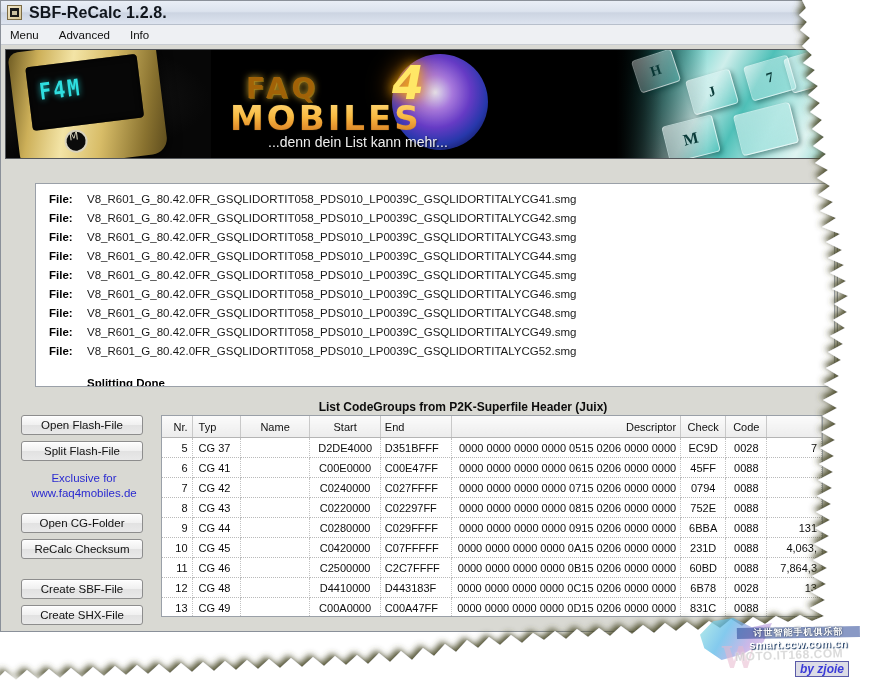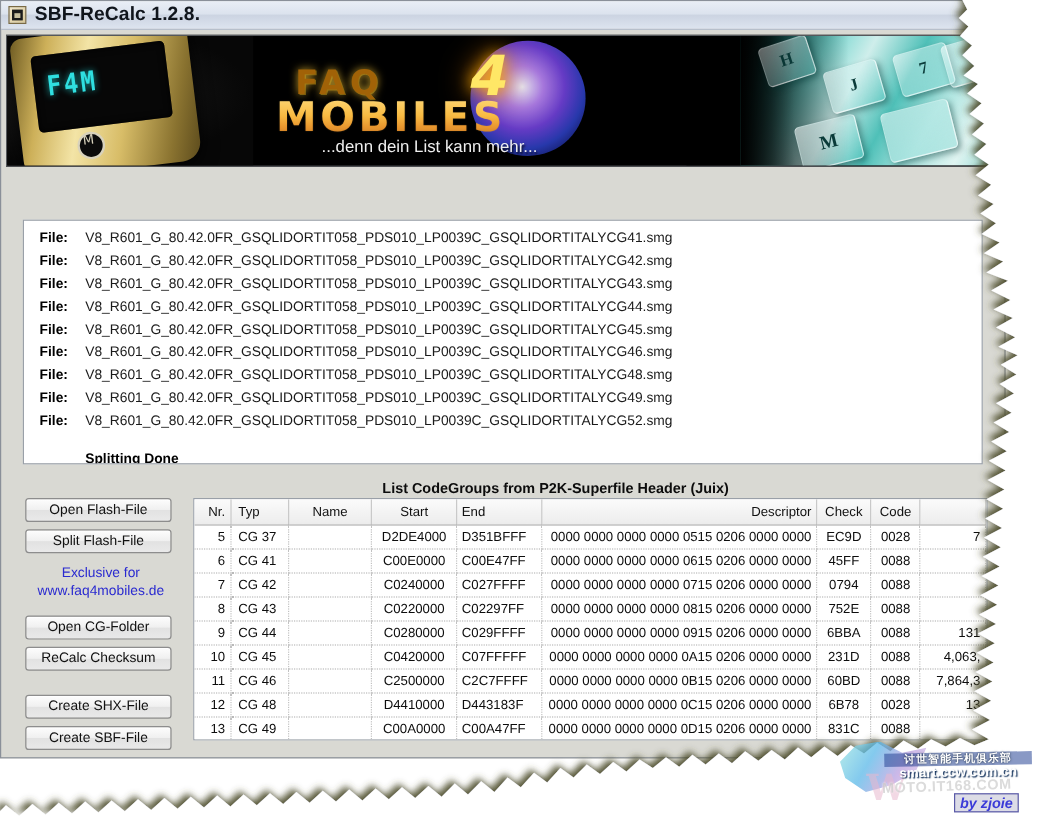"Menu" div { html: none -> <div> <div>Menu</div> <div>Advanced</div> <div>Info</div> </div> }
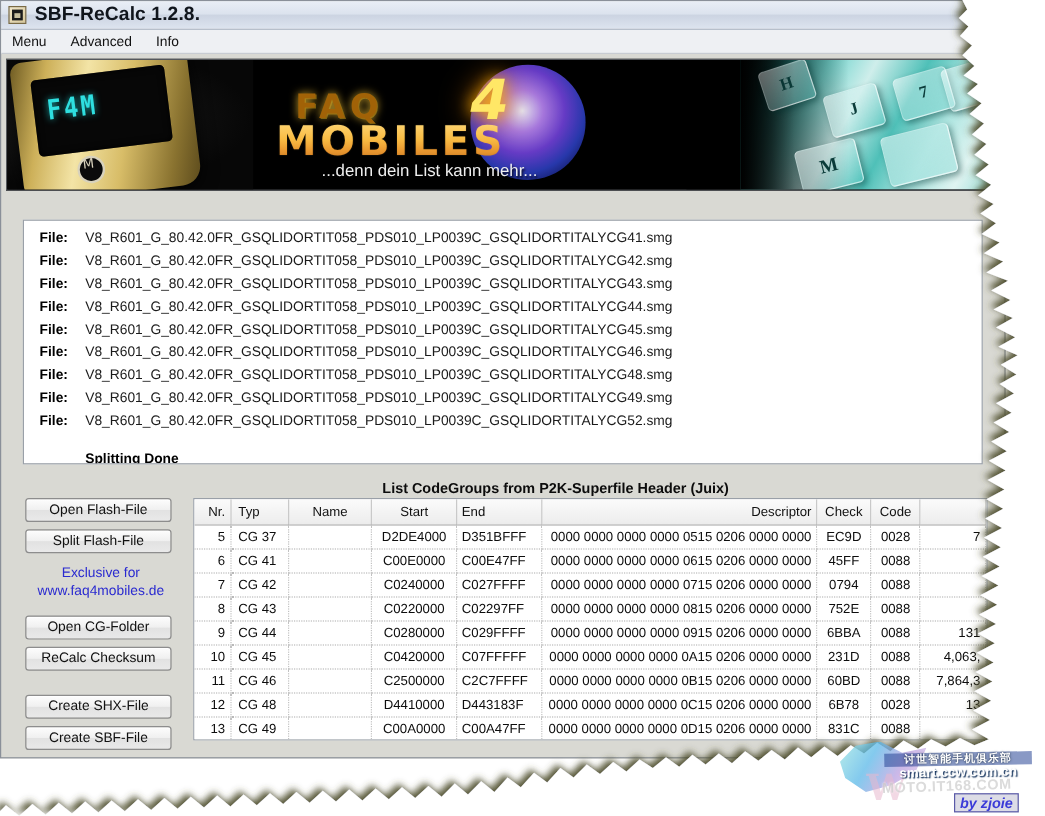"File:" #logpanel { left: 18px -> 34px }
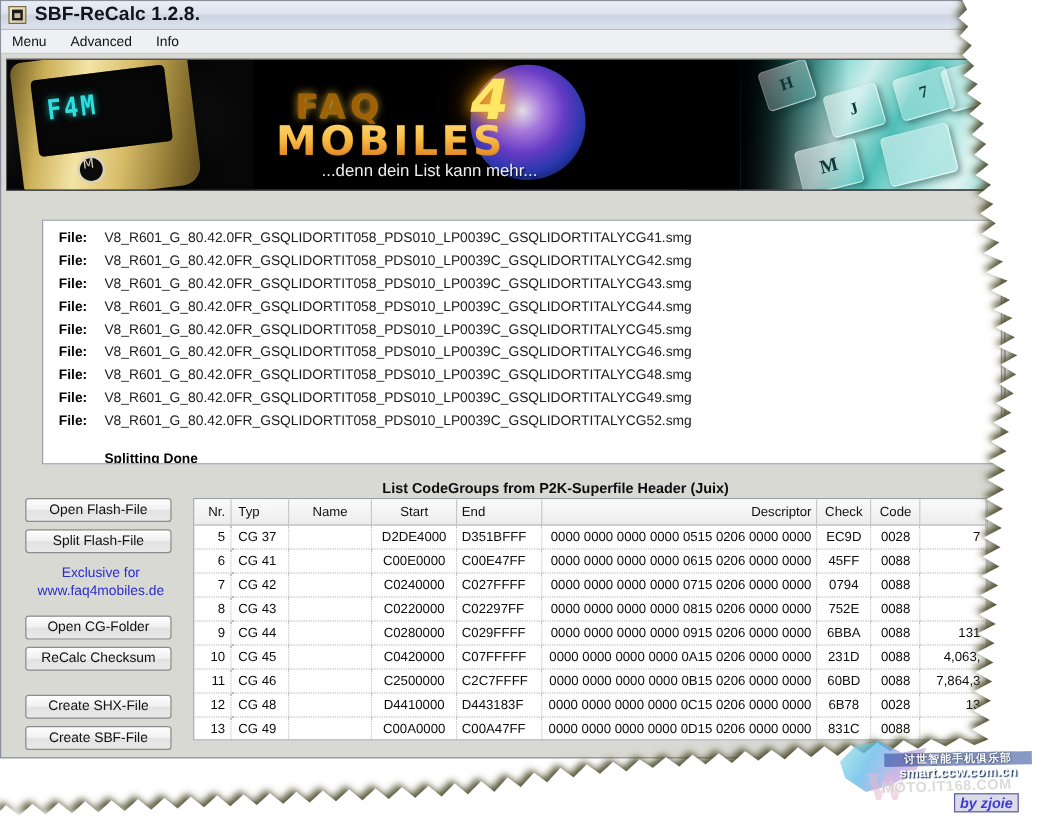"Create SHX-File" div.btn { order: before "Create SBF-File" -> after "Create SBF-File" }
